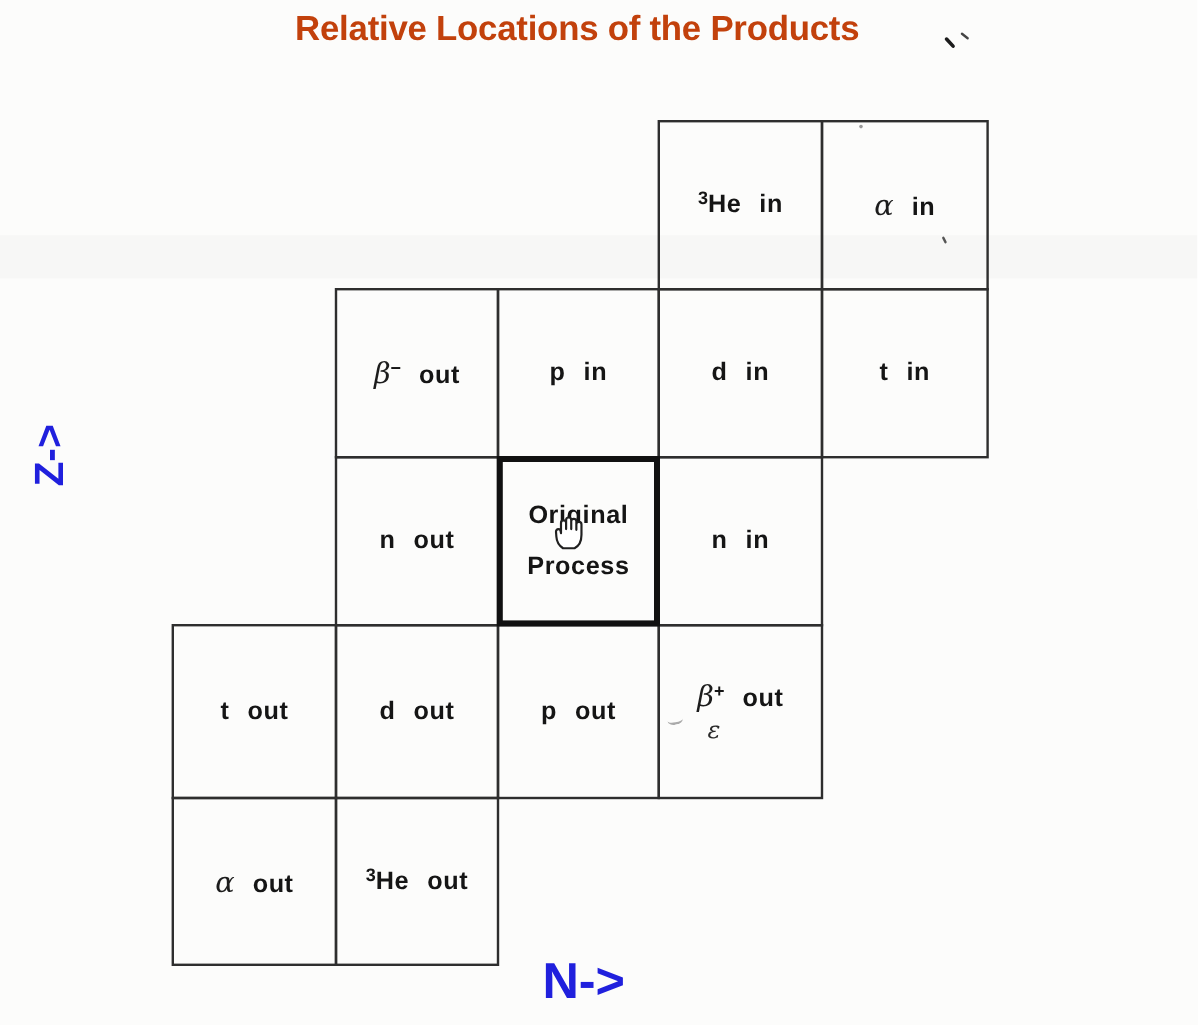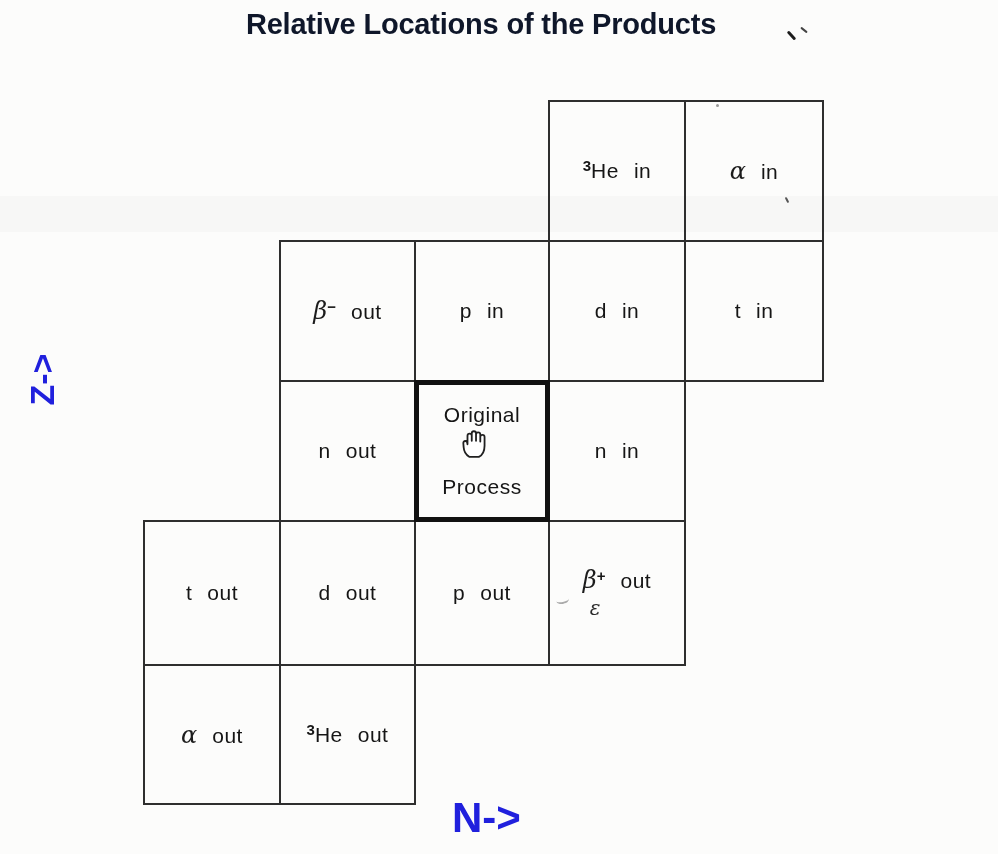"Relative Locations of the Products" #title { color: #0f172a -> #c2410c }
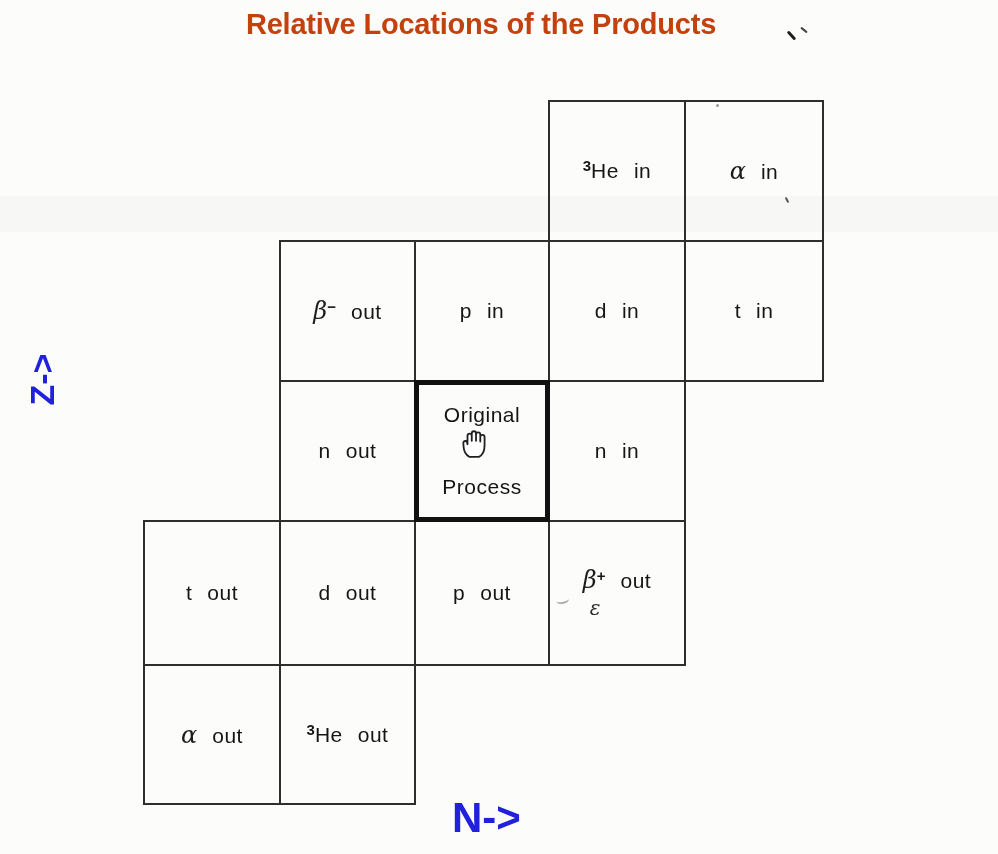"He" .pt-b { font-weight: normal -> bold }
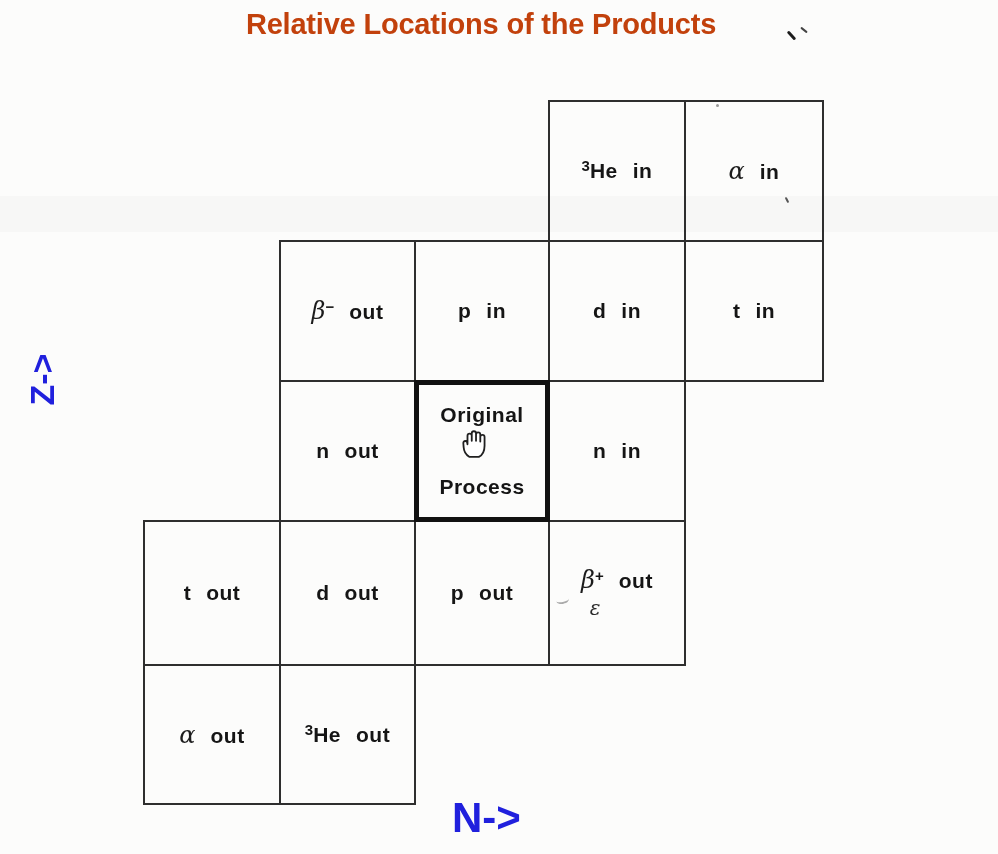"Original" .cell.thick .cline { margin: 24px 0 -> 9px 0 }
